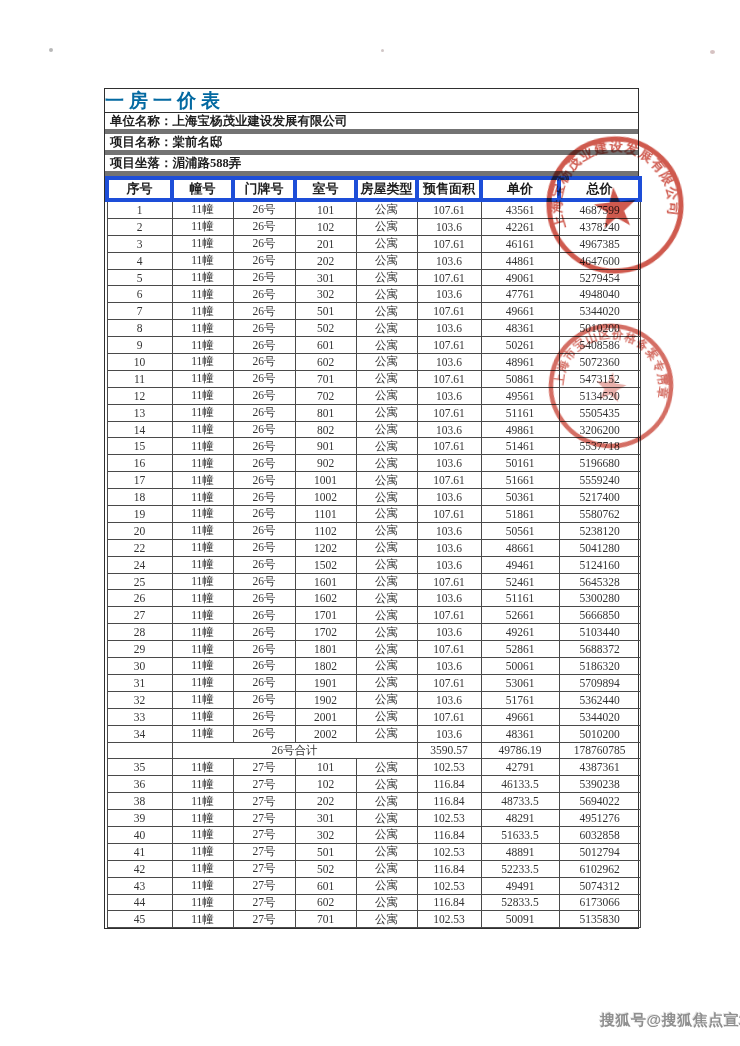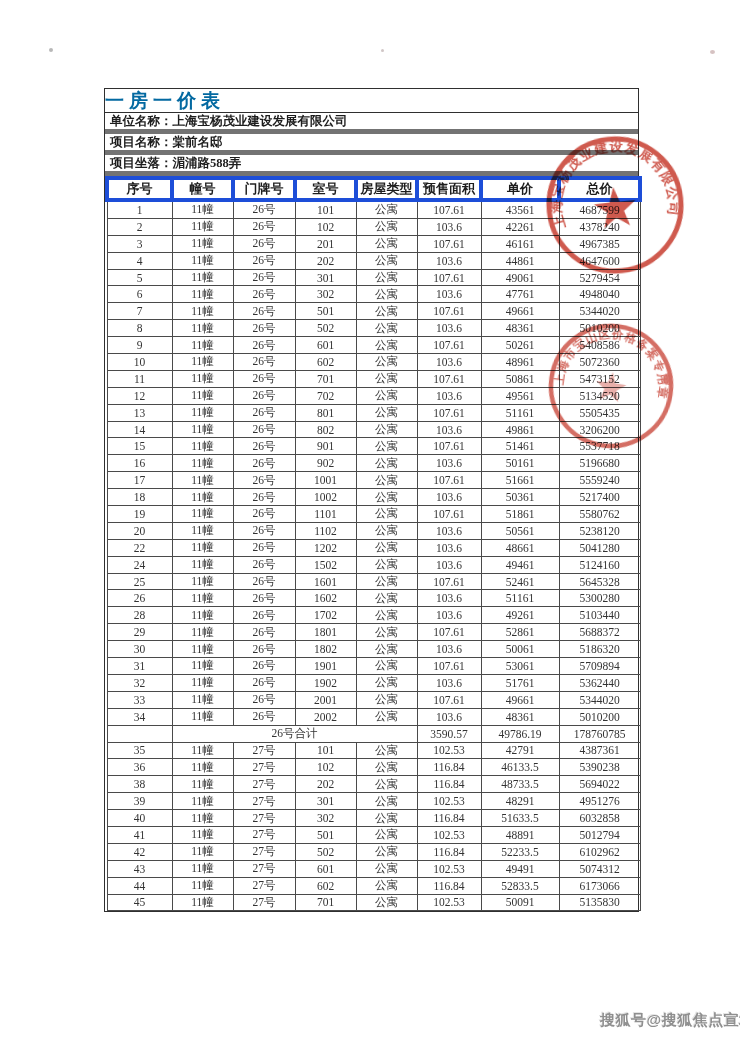"27" tr { html: none -> <tr> <td>27</td> <td>11幢</td> <td>26号</td> <td>1701</td> <td>公寓</td> <td>107.61</td> <td>52661</td> <td>5666850</td> </tr> }
